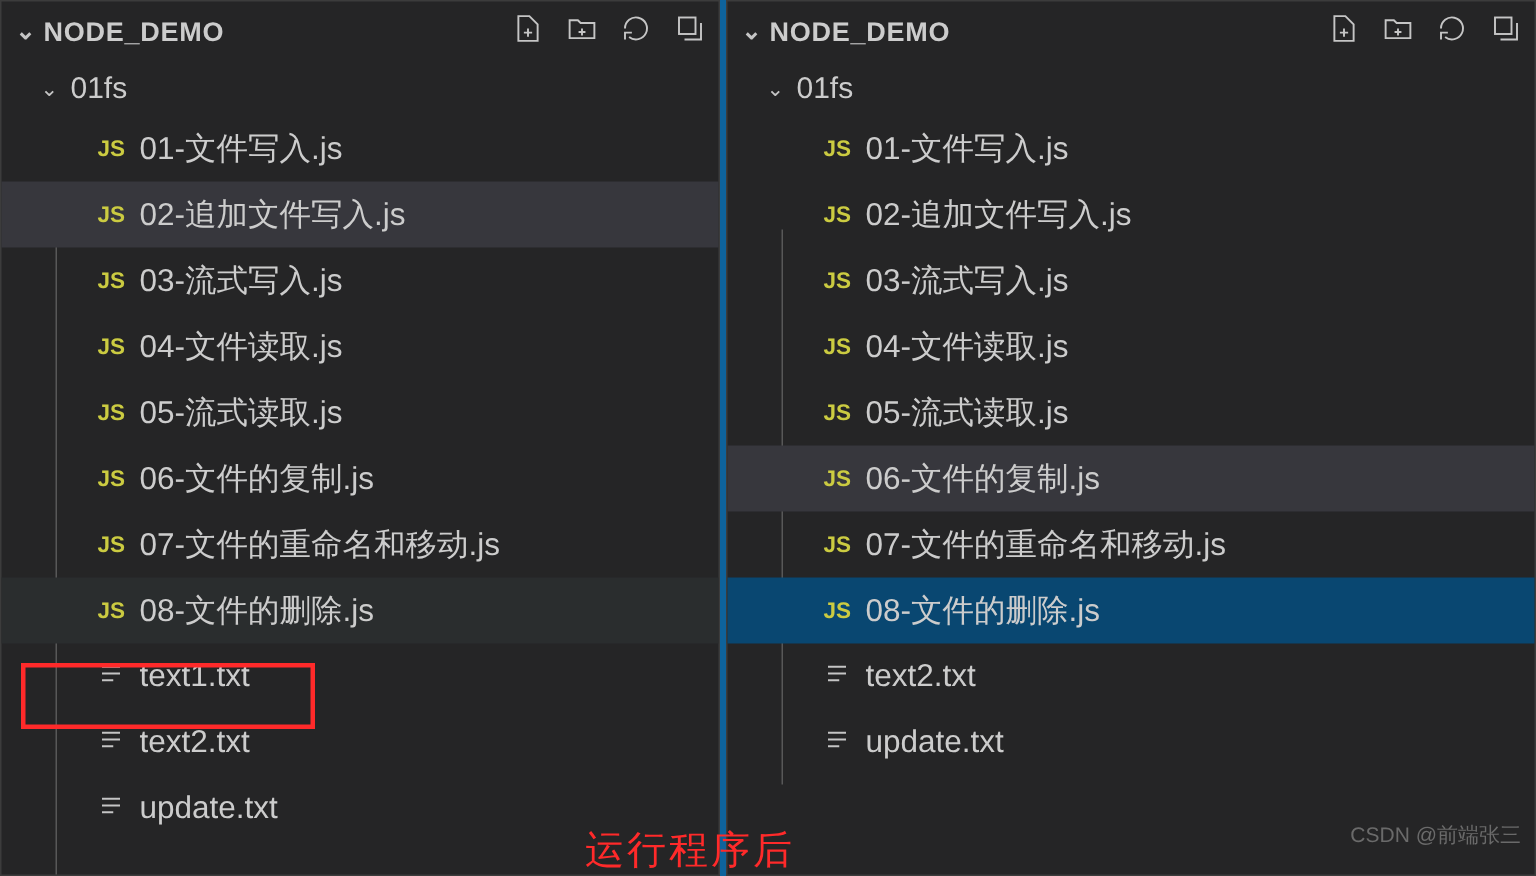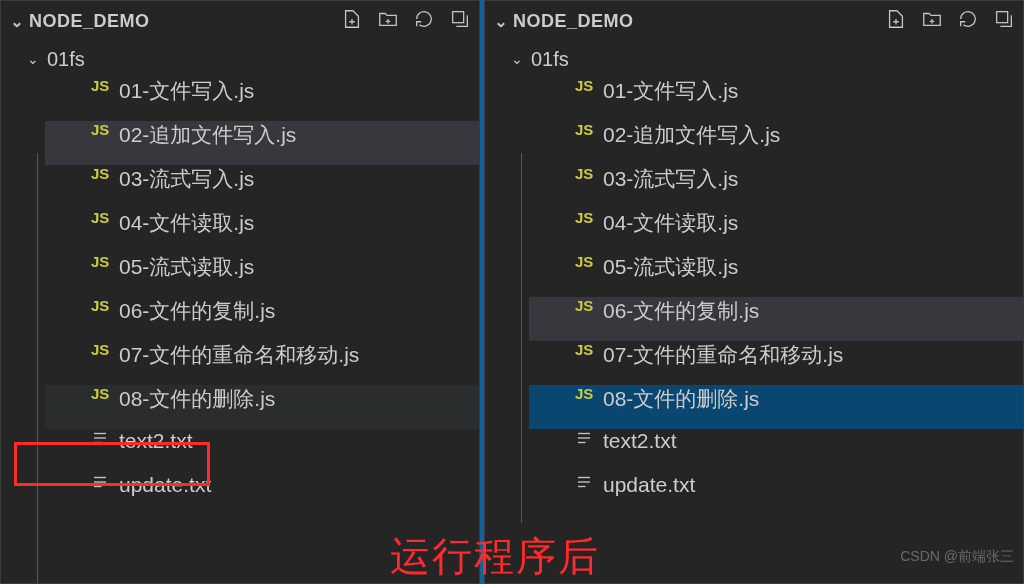"JS" .file-row { align-items: none -> center; margin-left: 44px -> none; padding-left: 46px -> 64px }
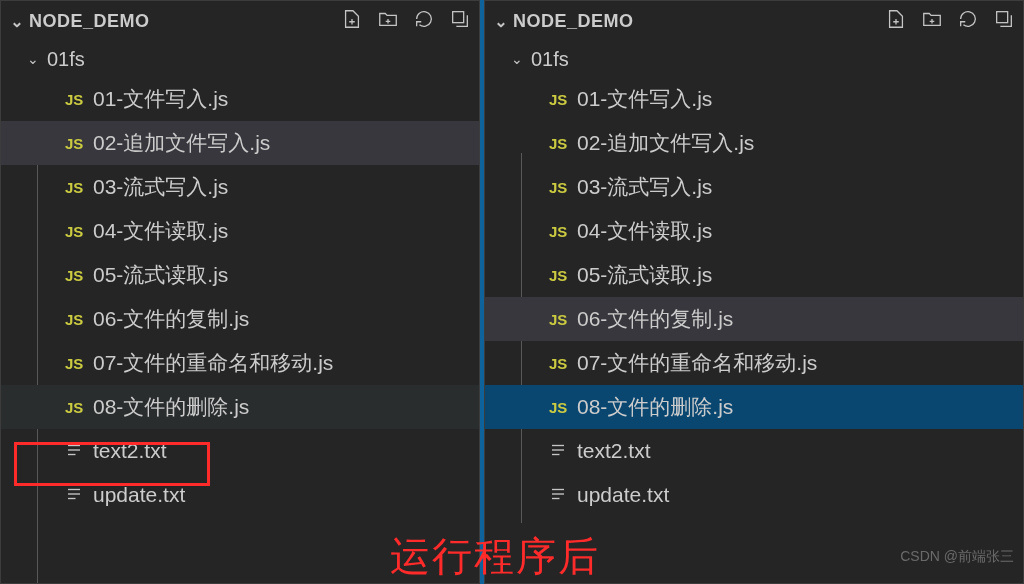"text1.txt" div.file-row { html: none -> <div> <span><svg> <line></line> <line></line> <line></line> </svg></span> <span>text1.txt</span> </div> }
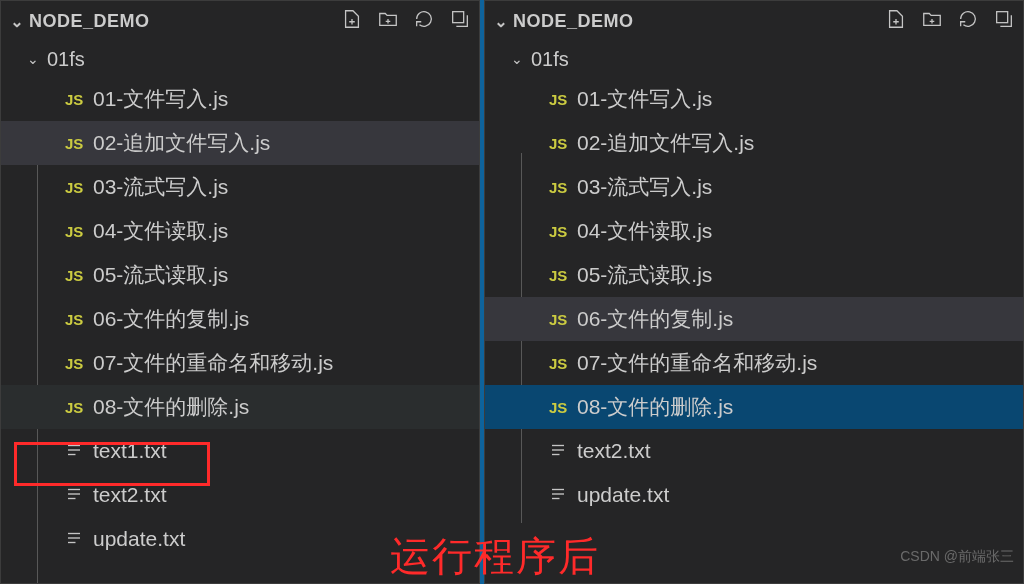"运行程序后" .annotation { font-size: 40px -> 26px }
